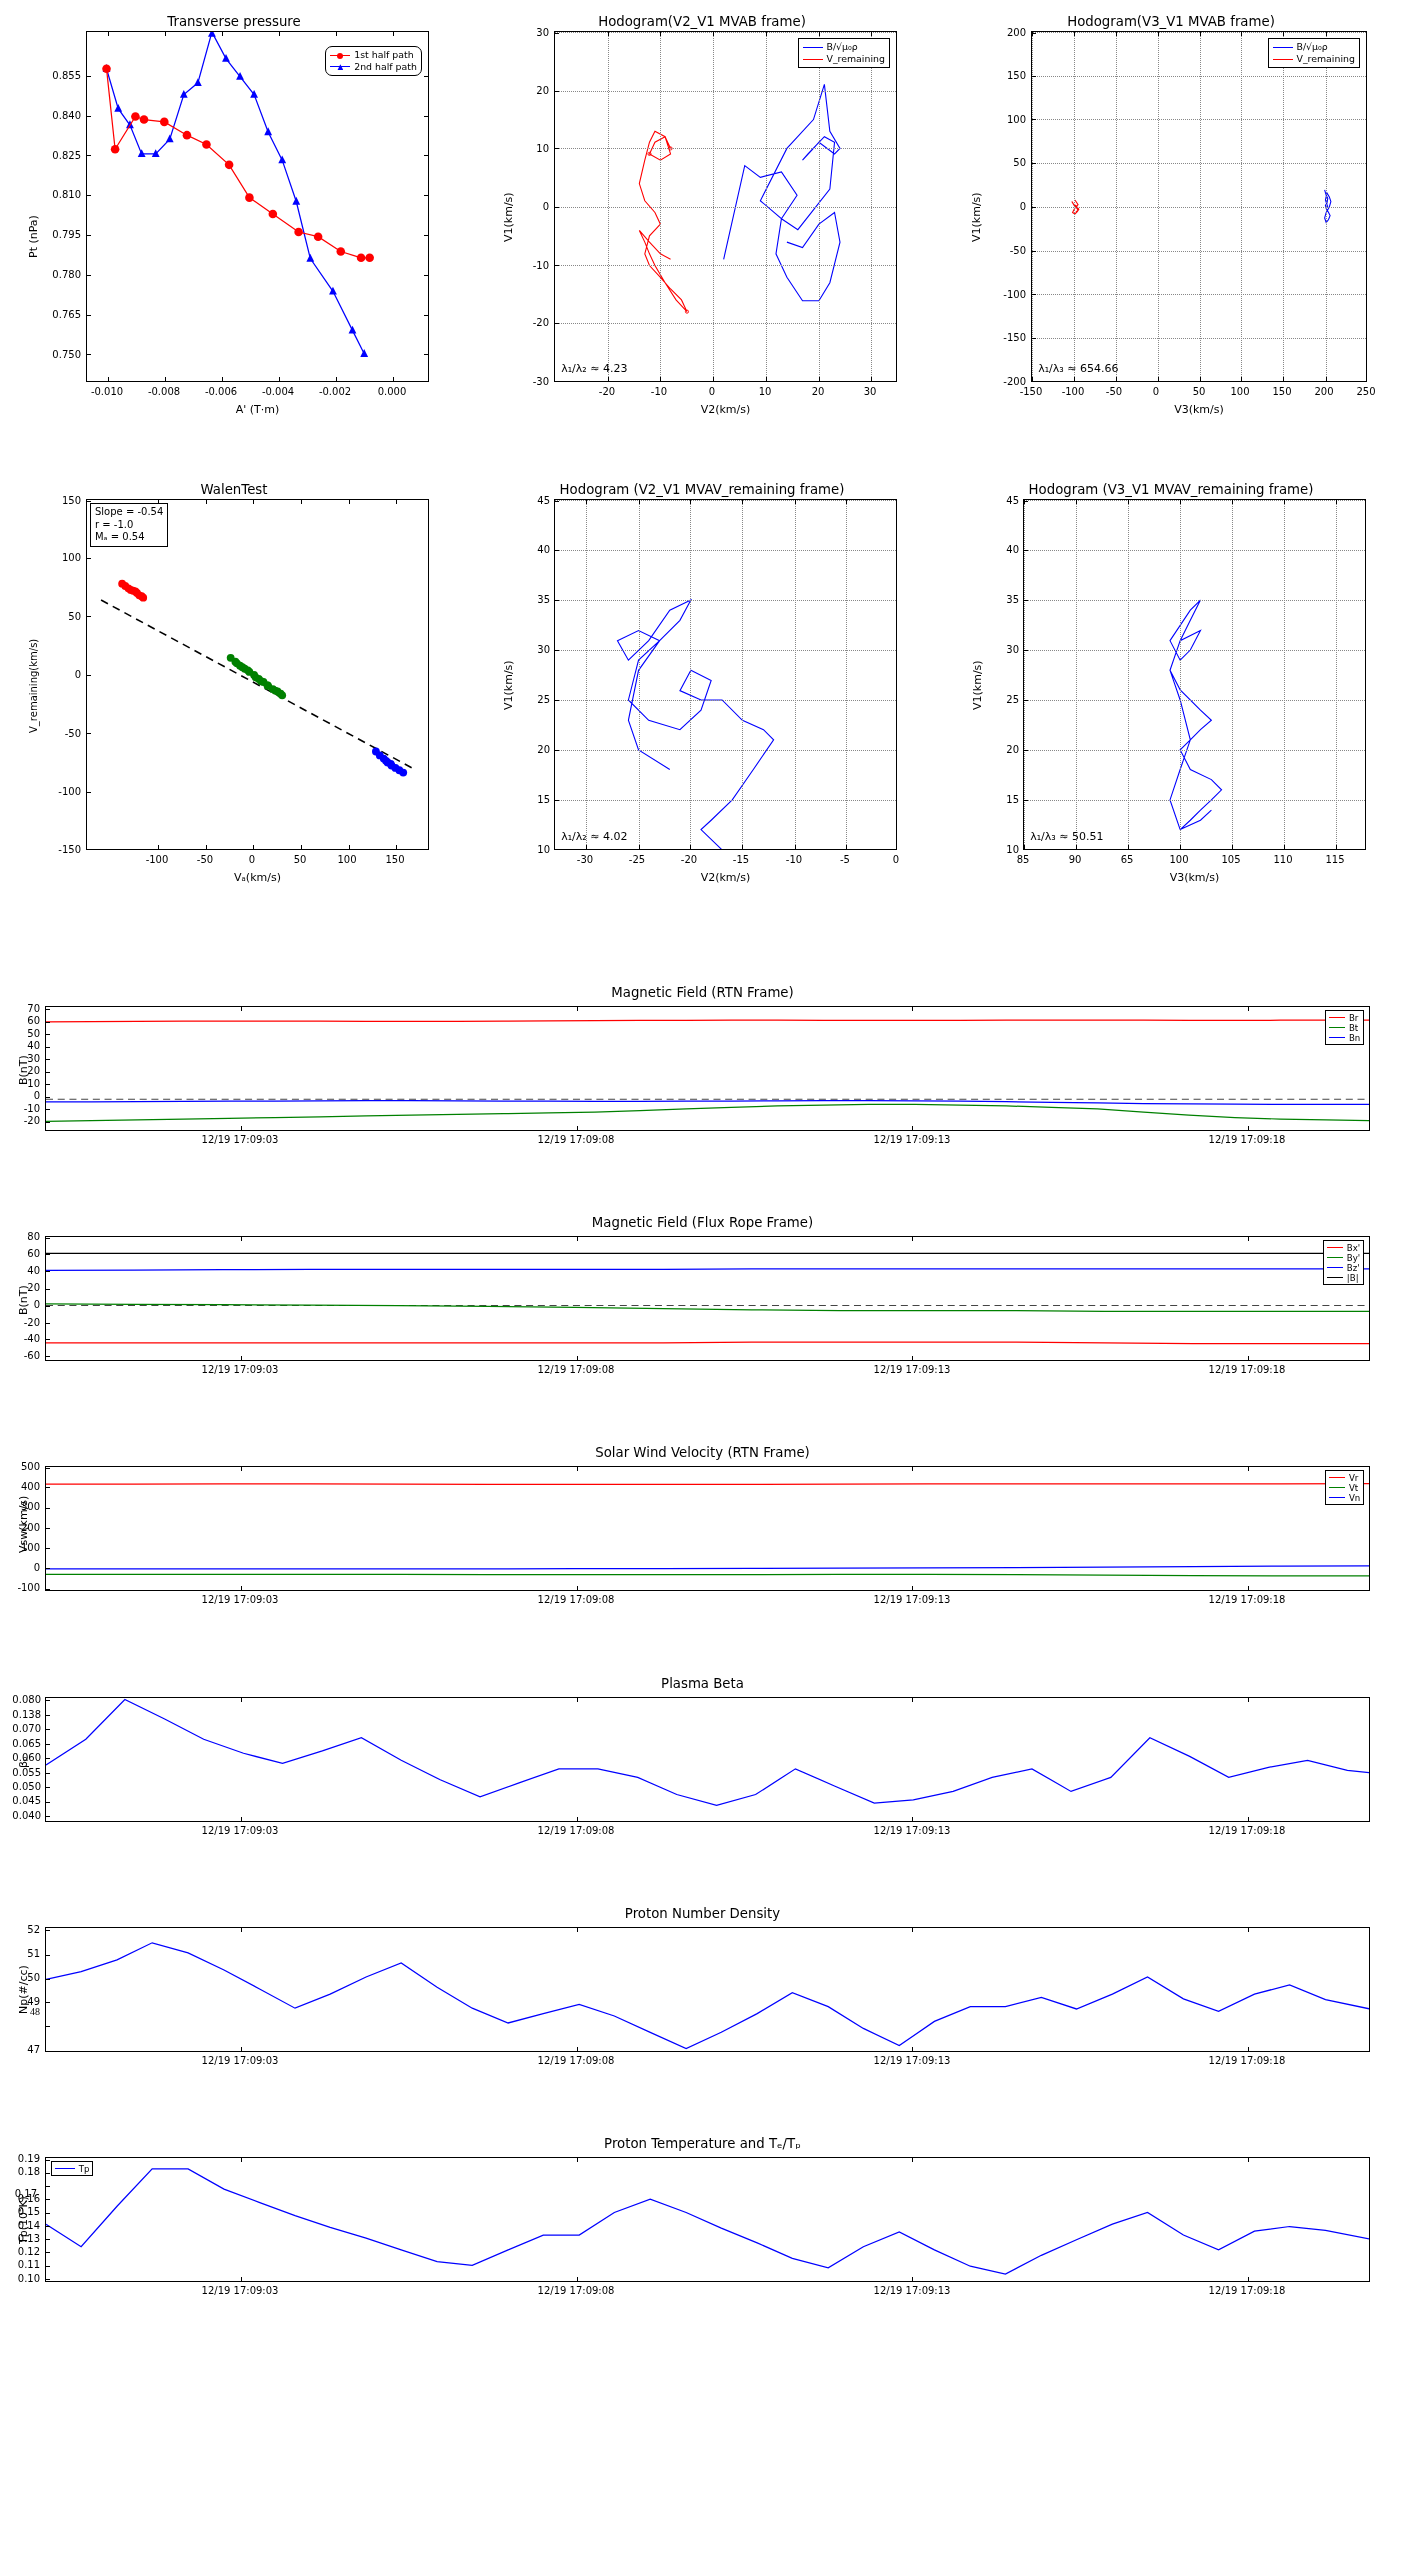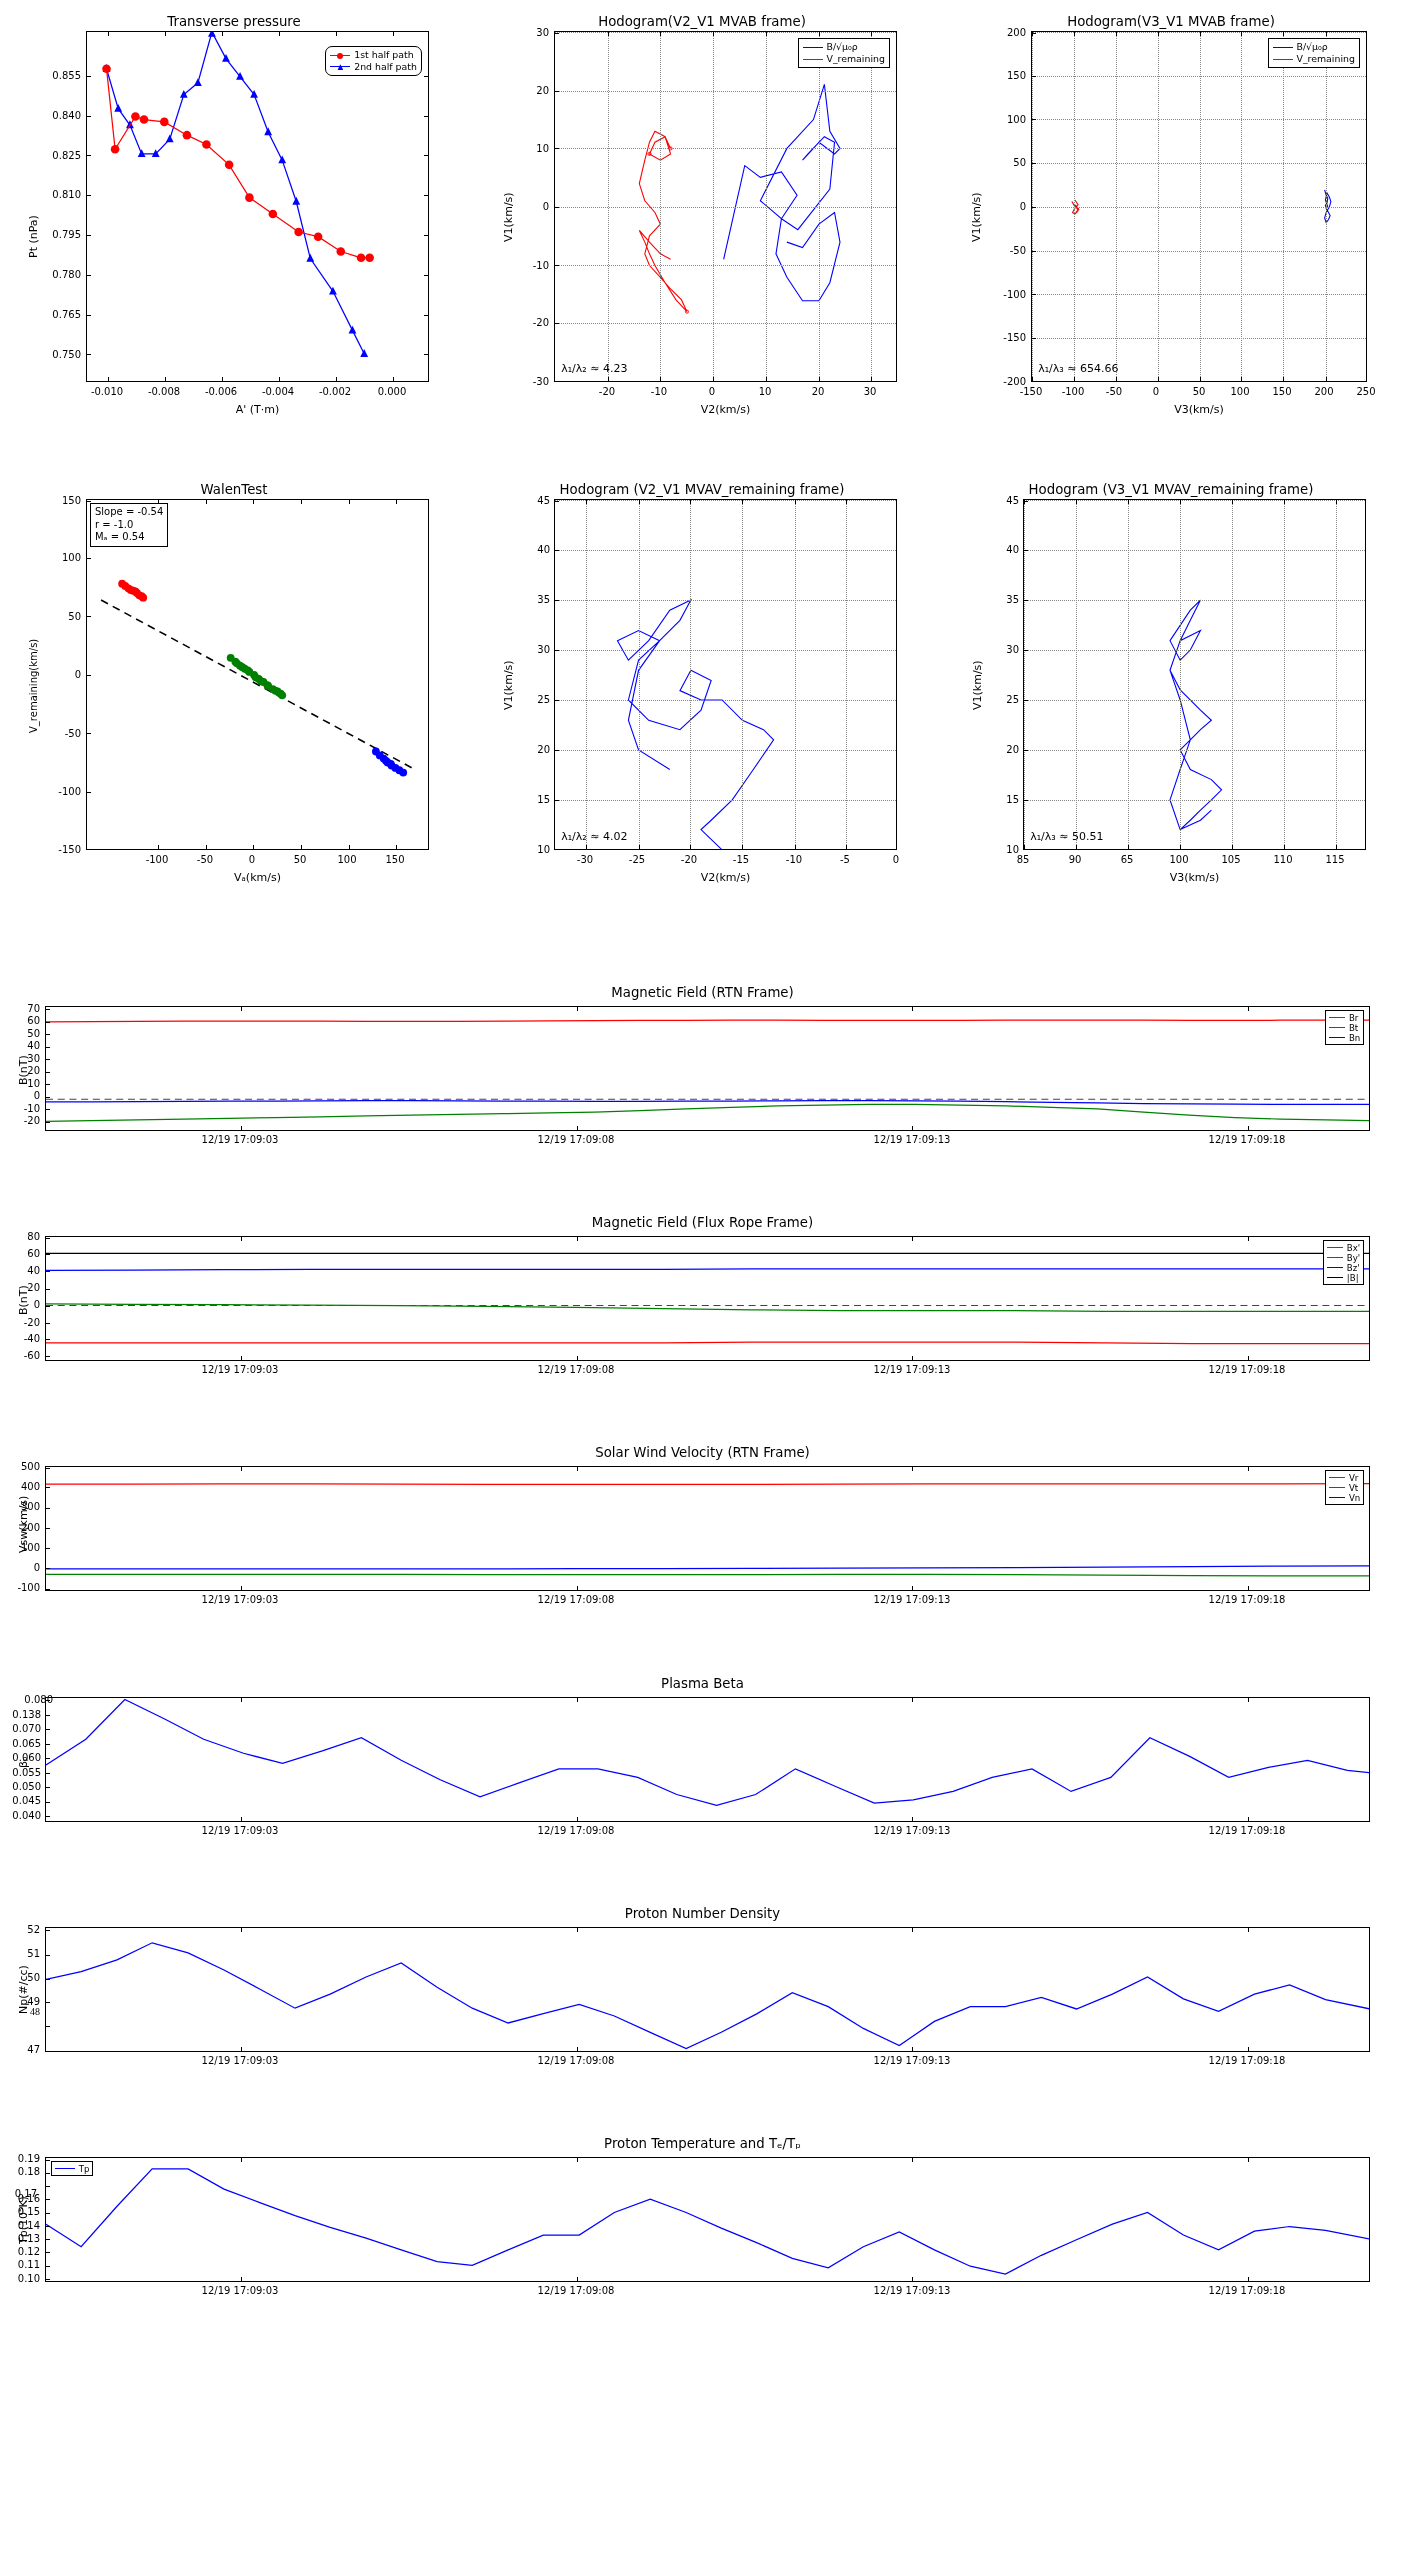"0.080" div.ticky { padding-left: 12px -> none }
